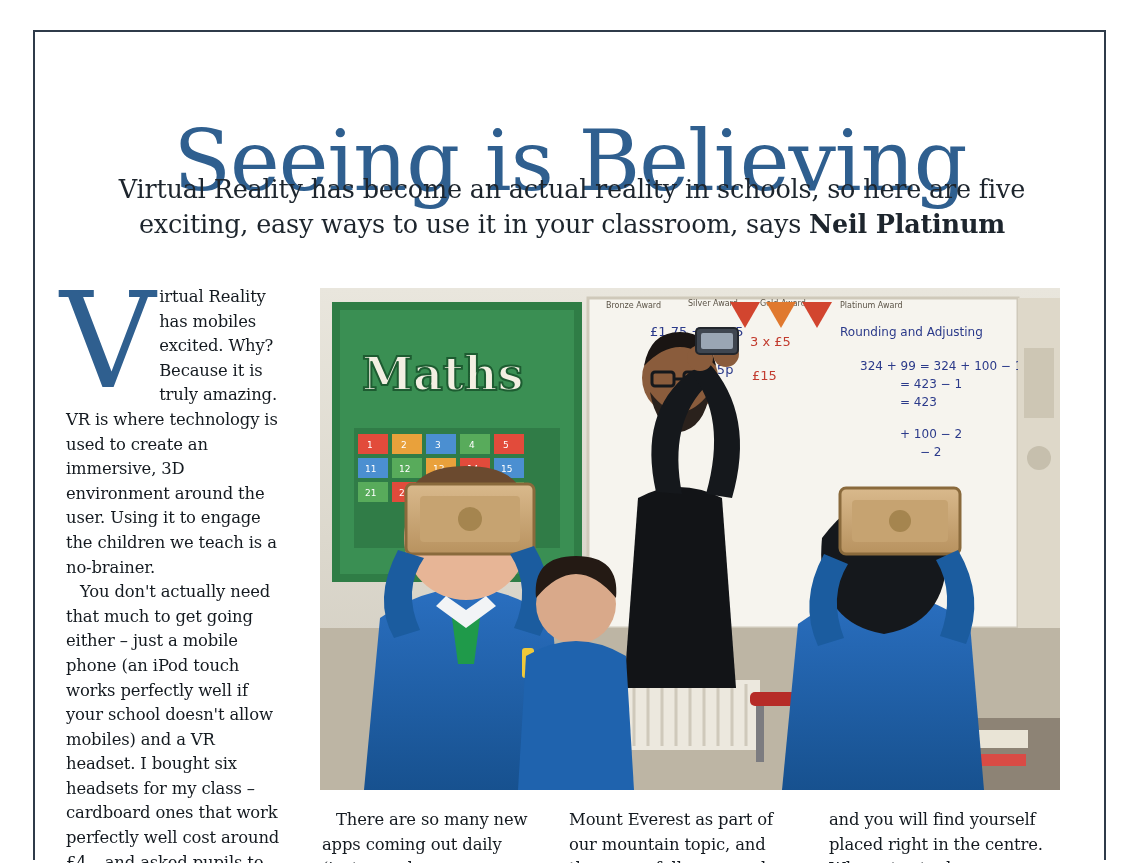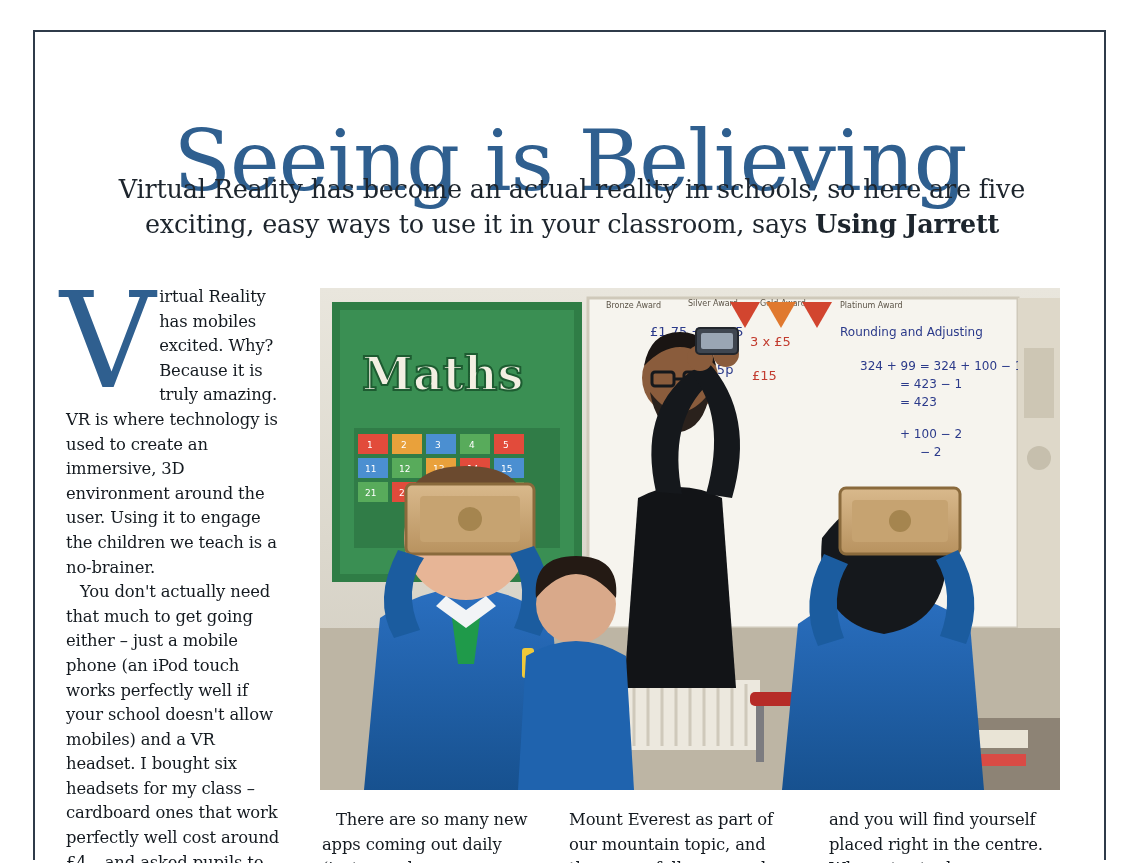"Using Jarrett" b { text: Using Jarrett -> Neil Platinum }
